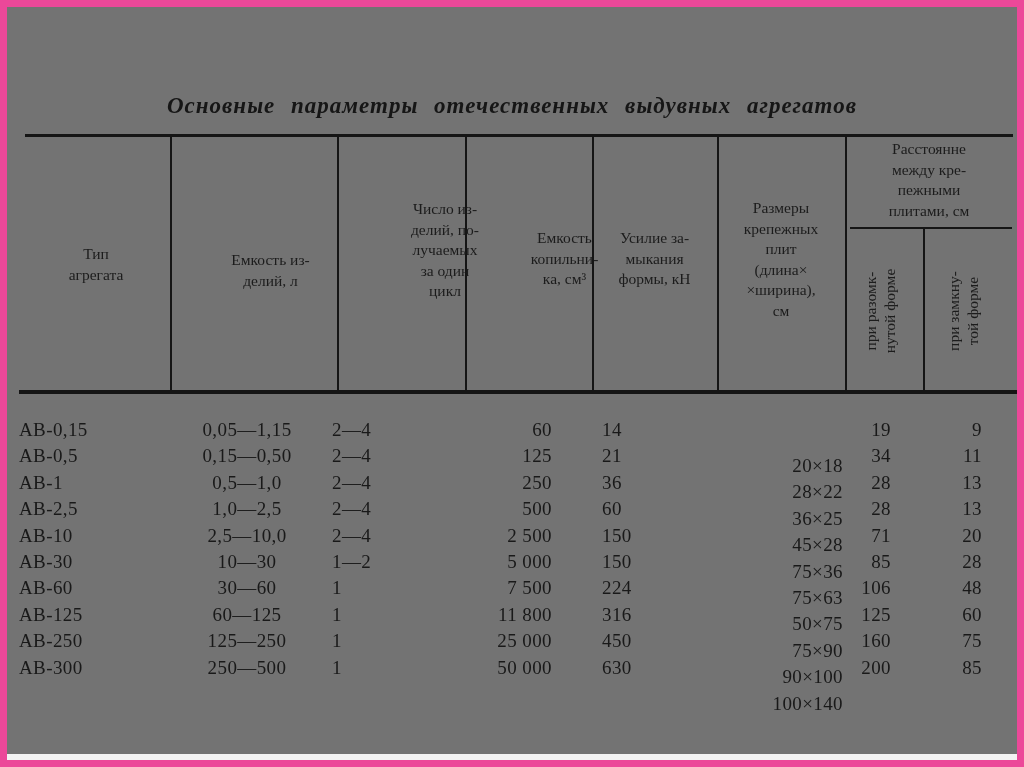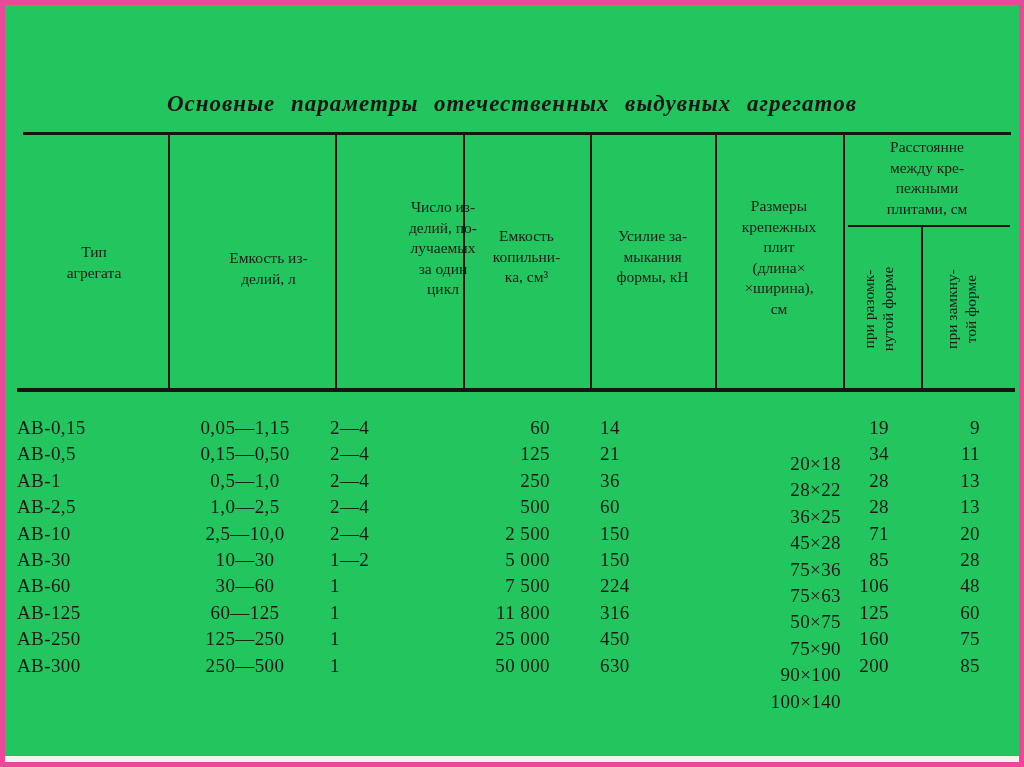"Основные параметры отечественных" #page { background: #22c55e -> #737373; border: 5px solid #ec4899 -> 7px solid #ec4899 }
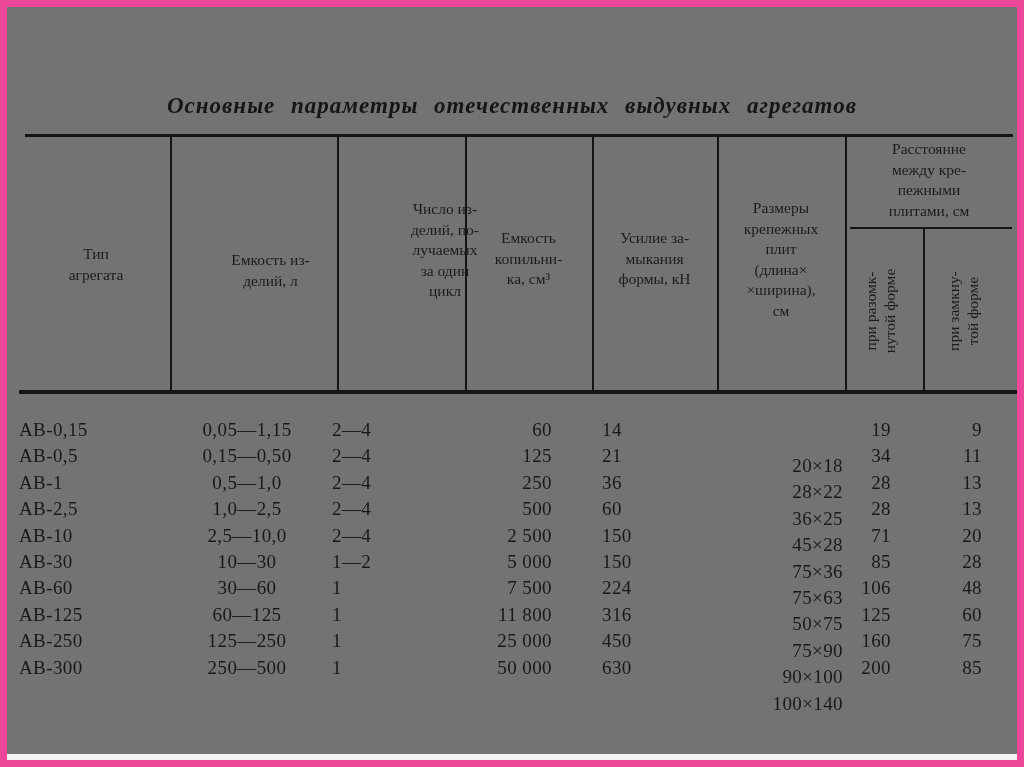"Емкость" div.hcell { padding-left: none -> 36px }
